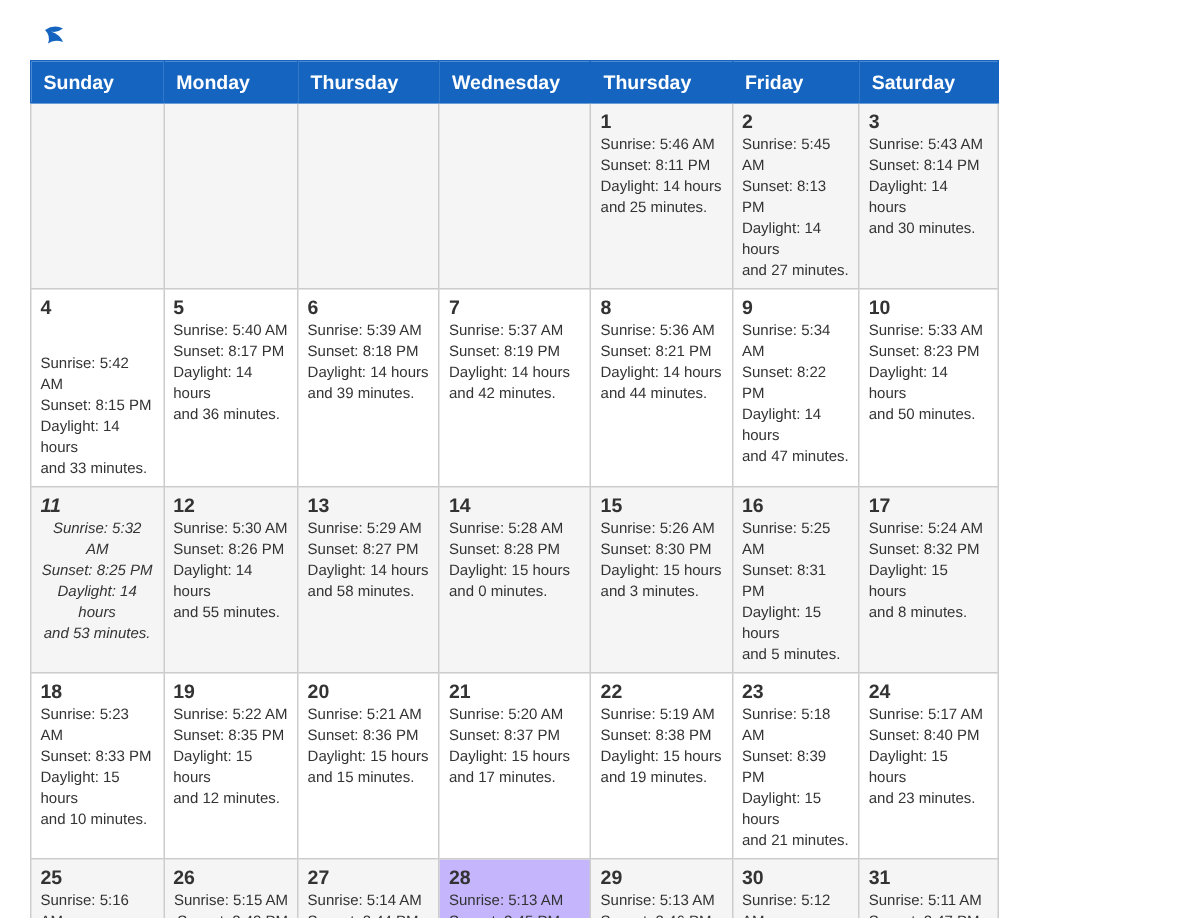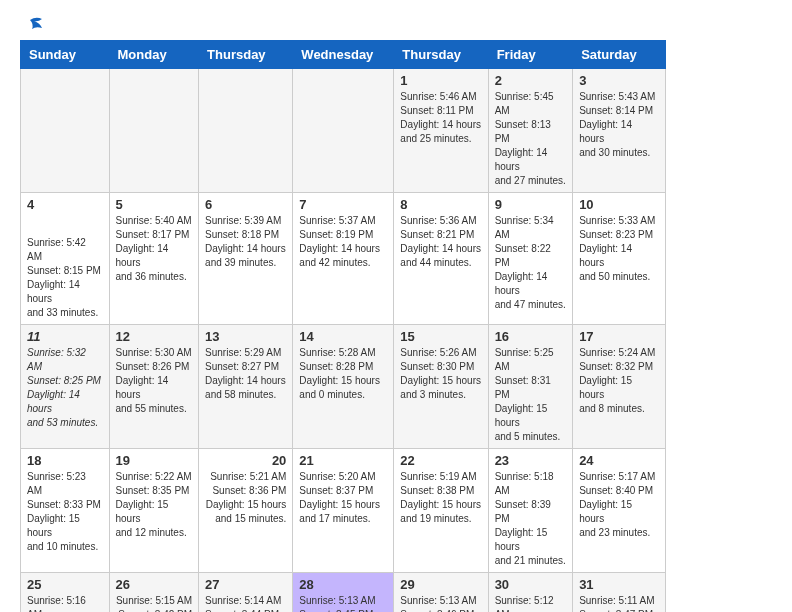"Sunrise: 5:32 AM" div.day-info { text-align: none -> center }
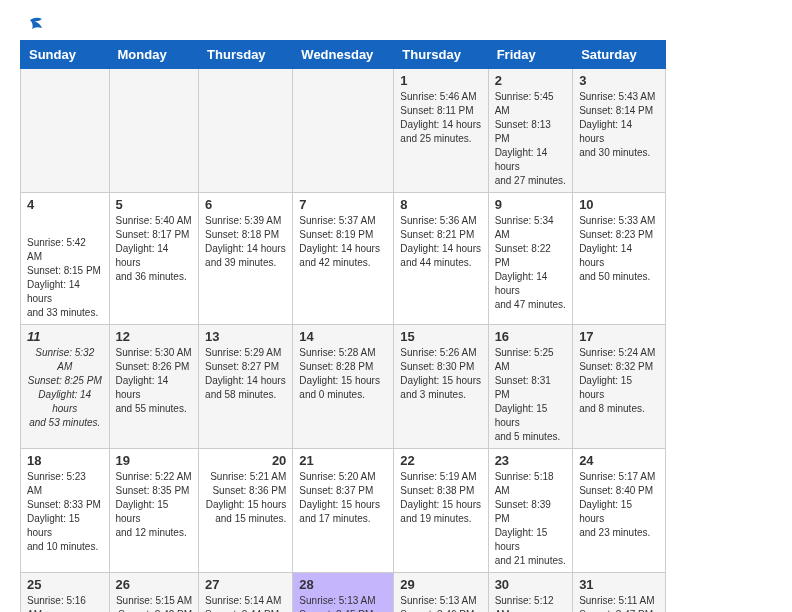"20" td { text-align: right -> none }
